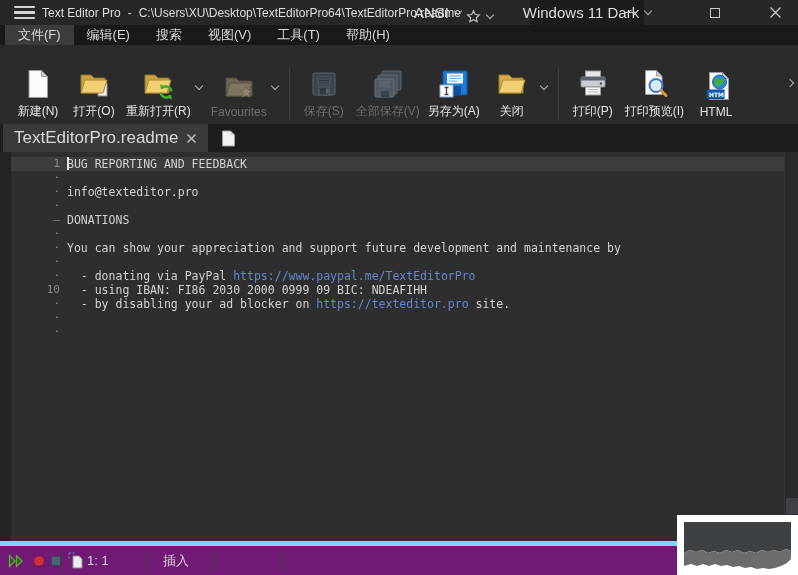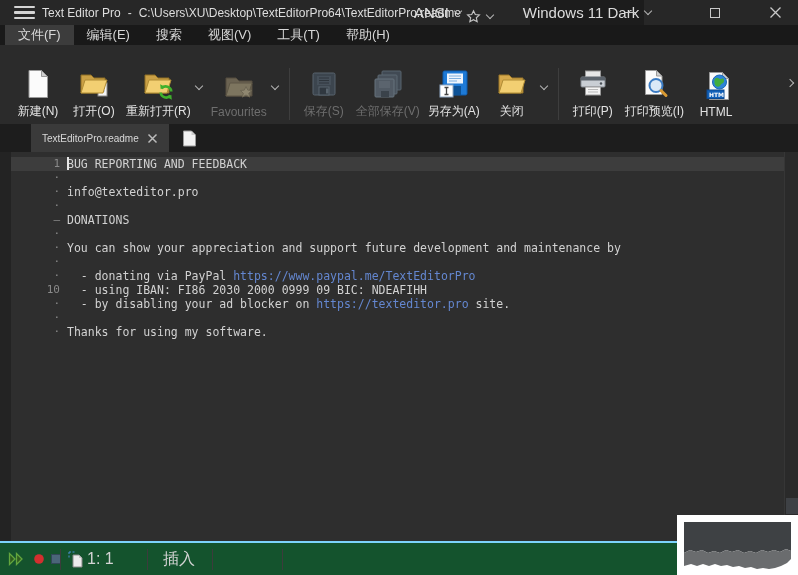"TextEditorPro.readme" .tab { font-size: 10px -> 17px; margin-left: 28px -> none }
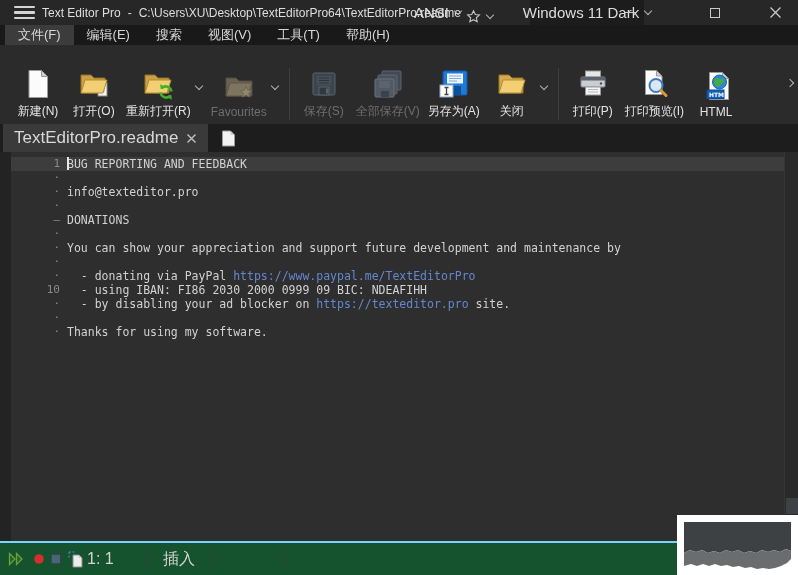"Thanks for using my software." span.ed-text { html: <span><span>Thanks for using my software.</span></span> -> none }
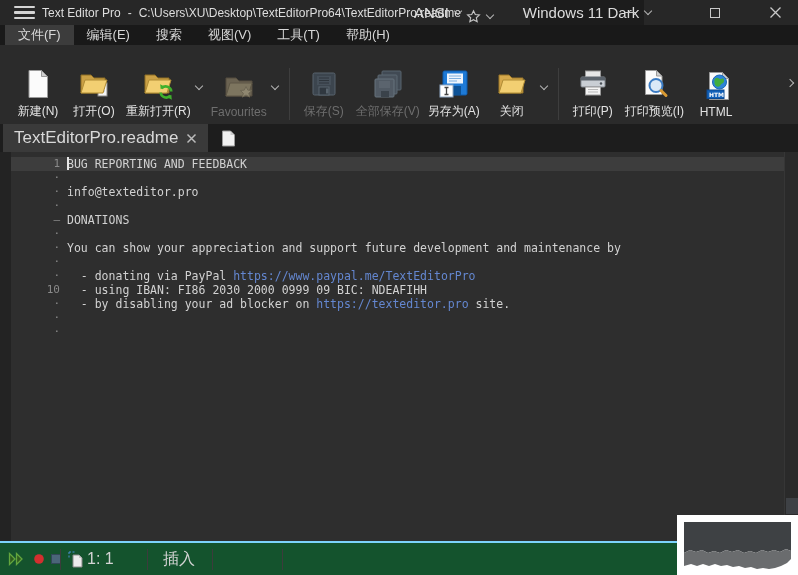"1: 1" .statusbar { background: #14532d -> #701a75; border-top: 2px solid #7dd3fc -> 5px solid #7dd3fc; font-size: 16px -> 13px }
